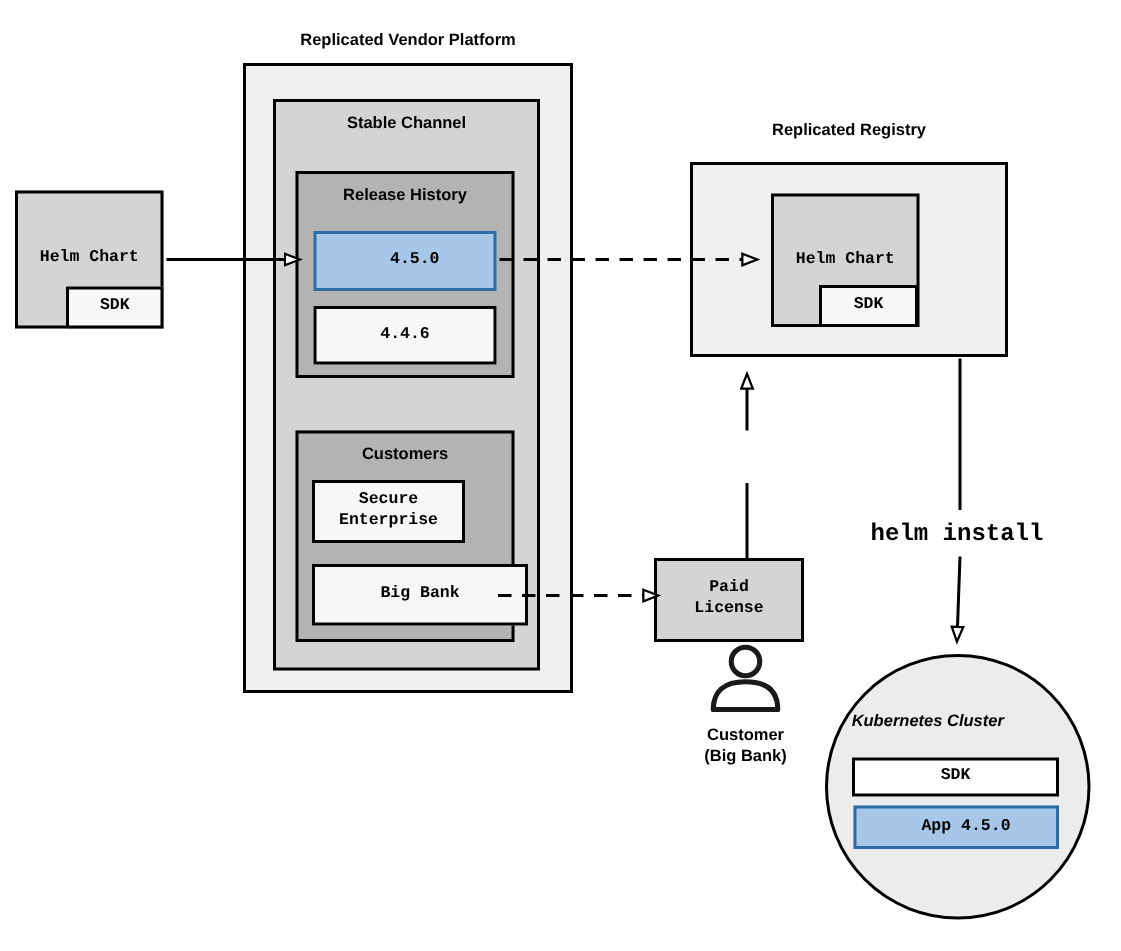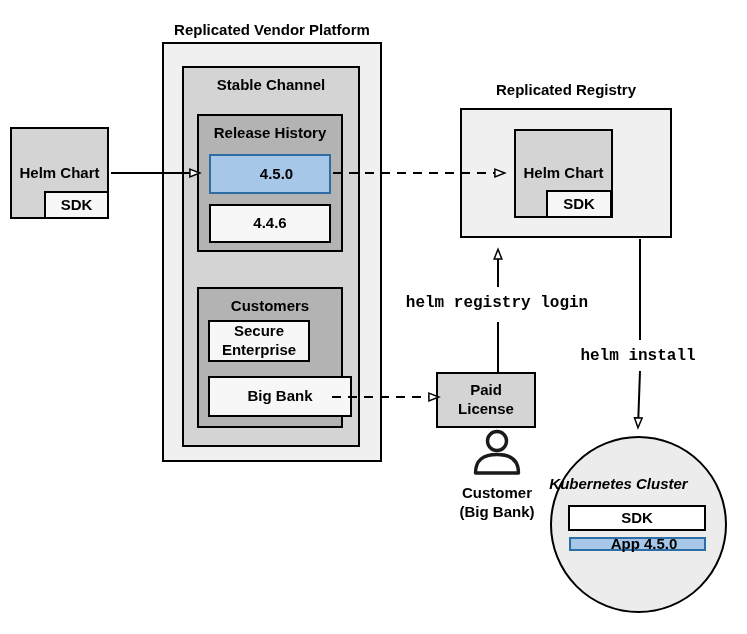"Replicated Vendor Platform" .lbl { font-size: 15px -> 11px }
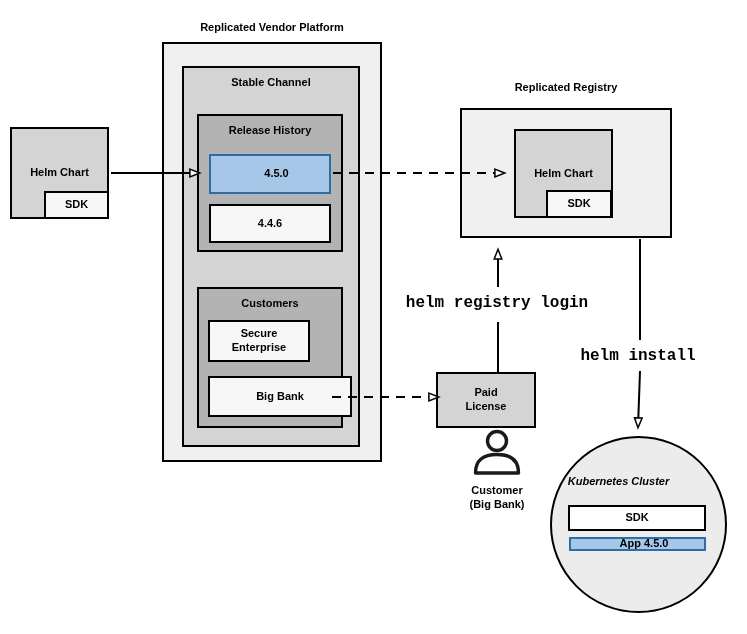"Helm Chart" .center { font-family: none -> Liberation Mono, monospace }
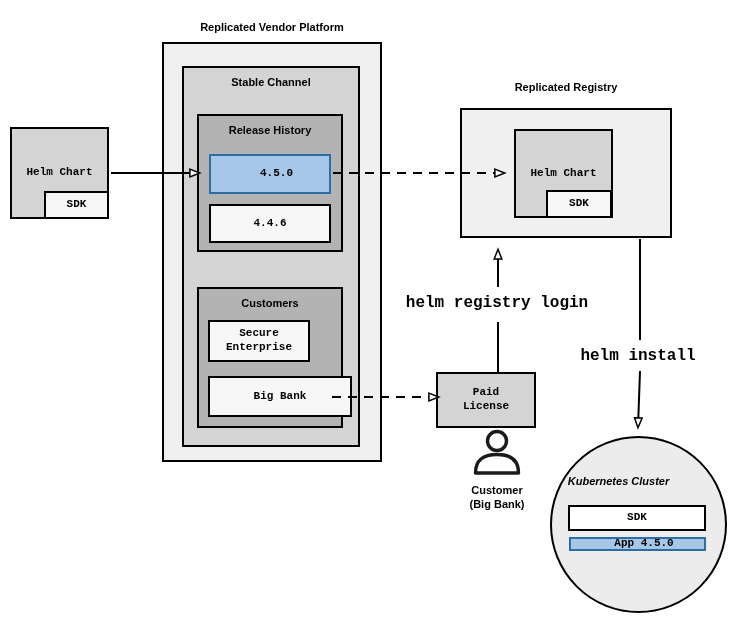"helm registry login" div.cmd { html: <div>helm registry login</div> -> none }
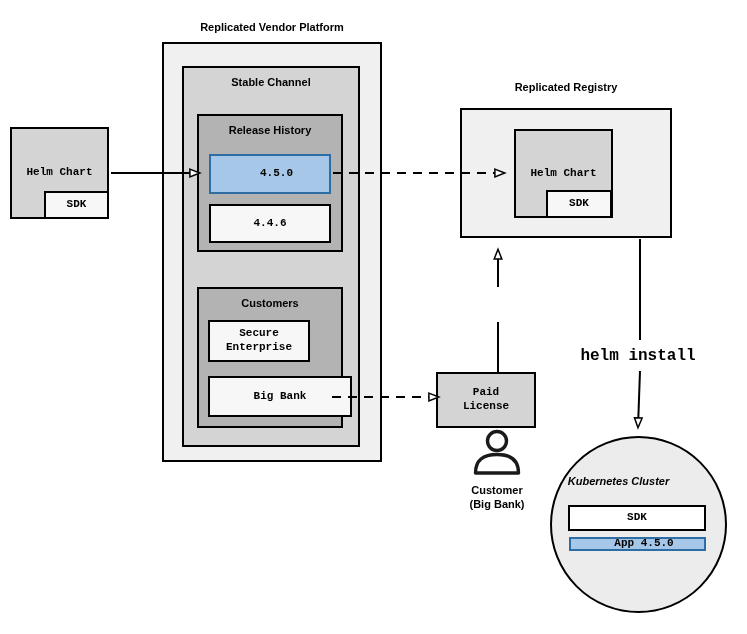"App 4.5.0" div.box { height: 14px -> 29px }
